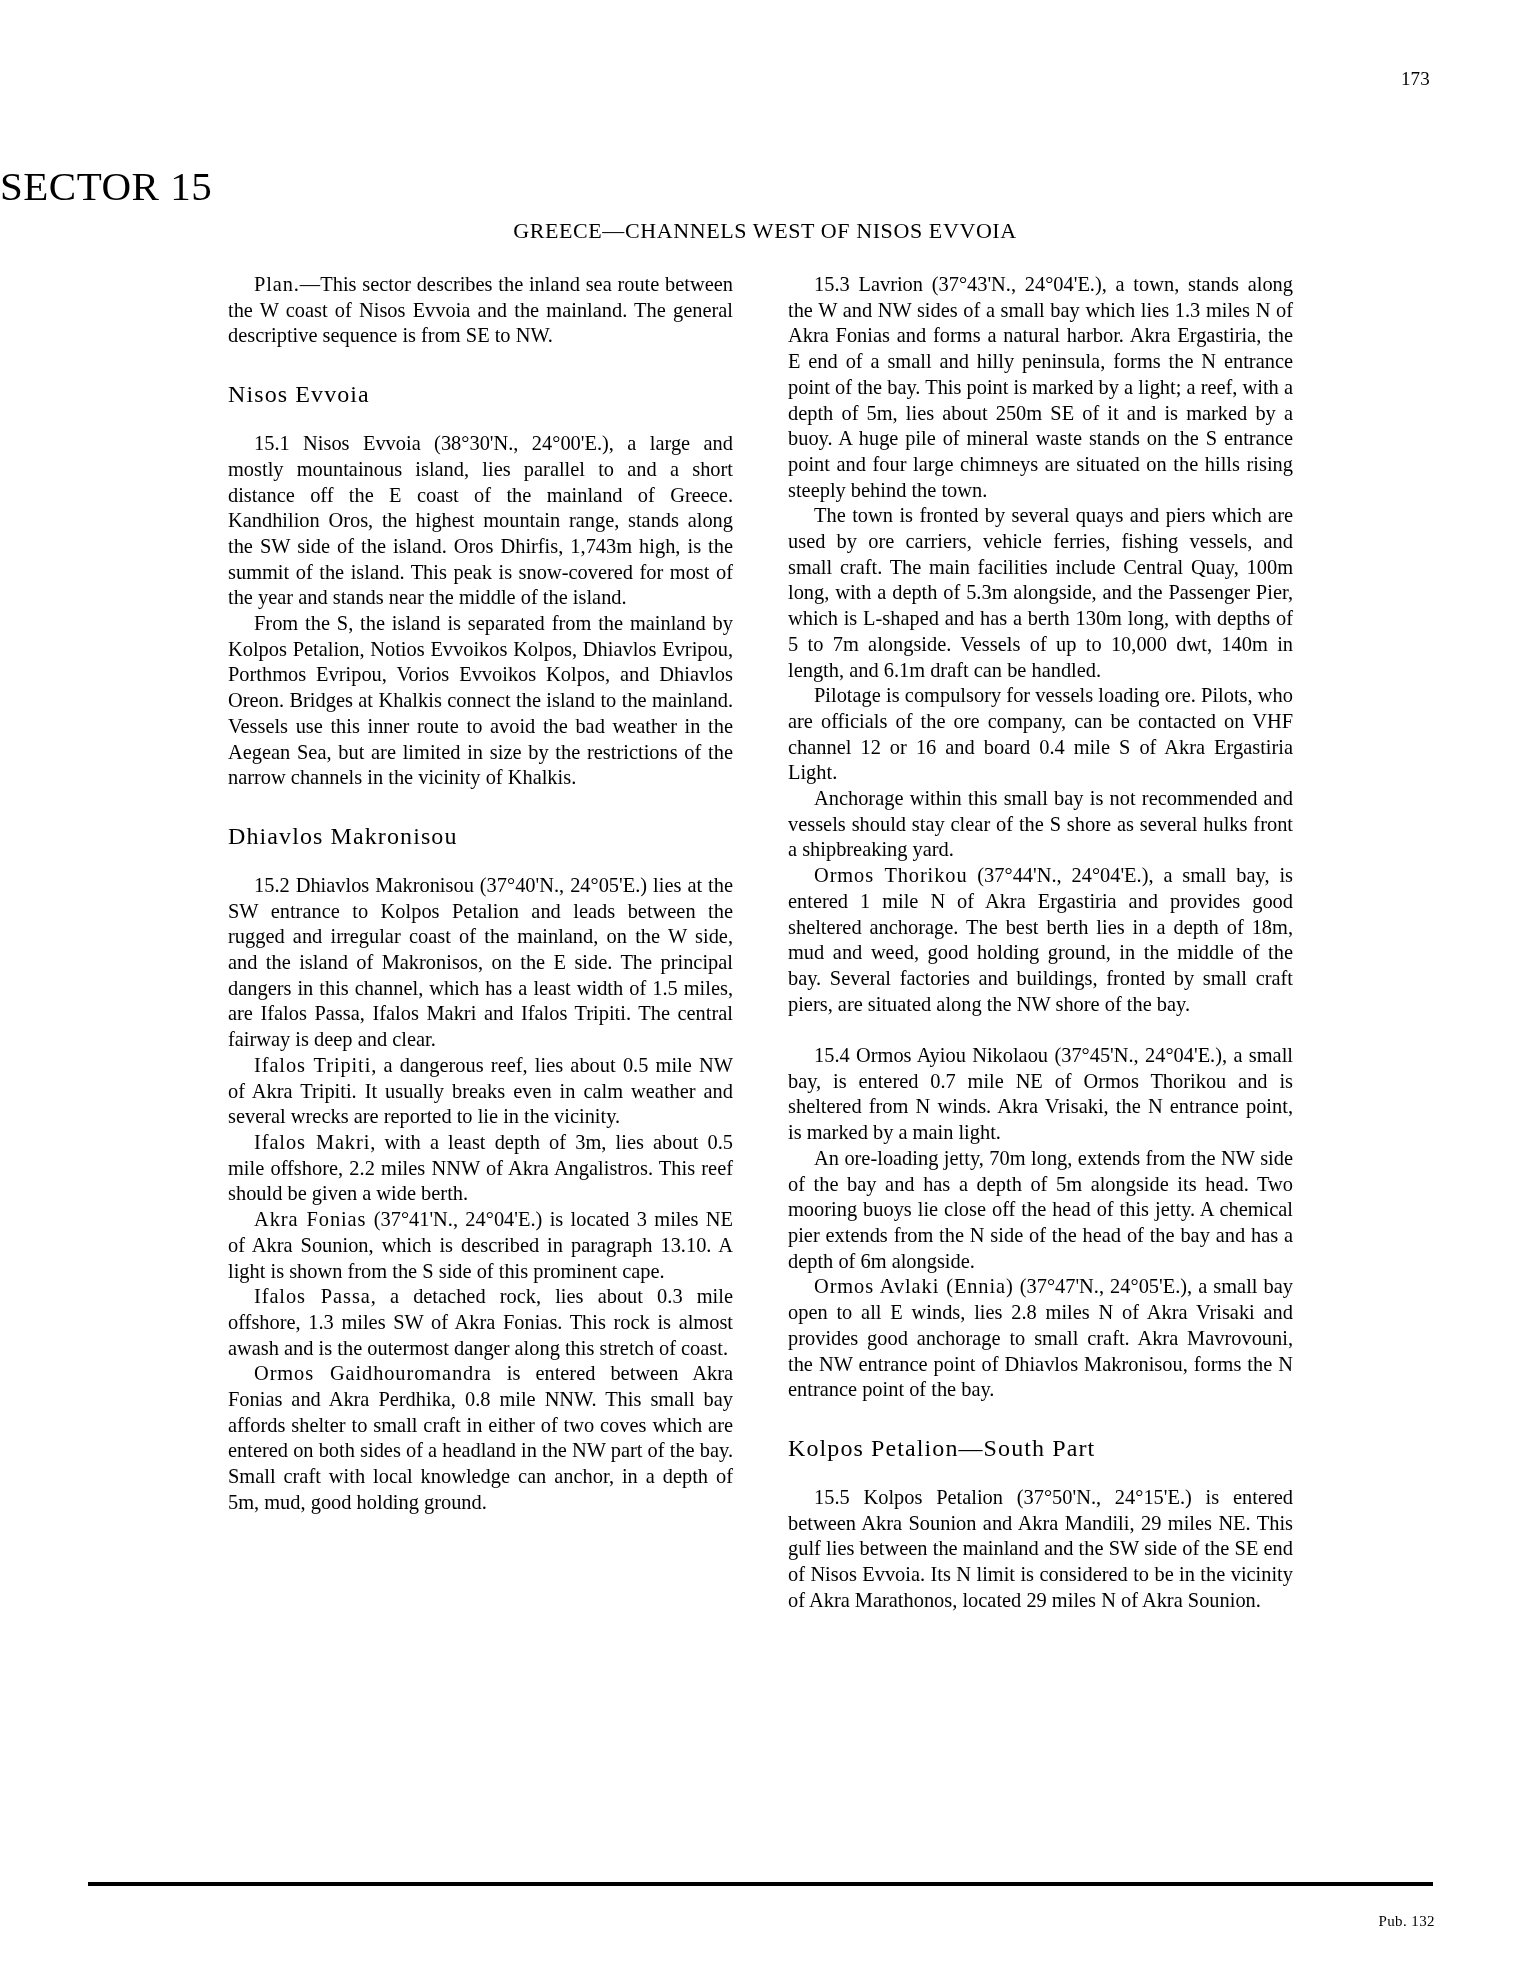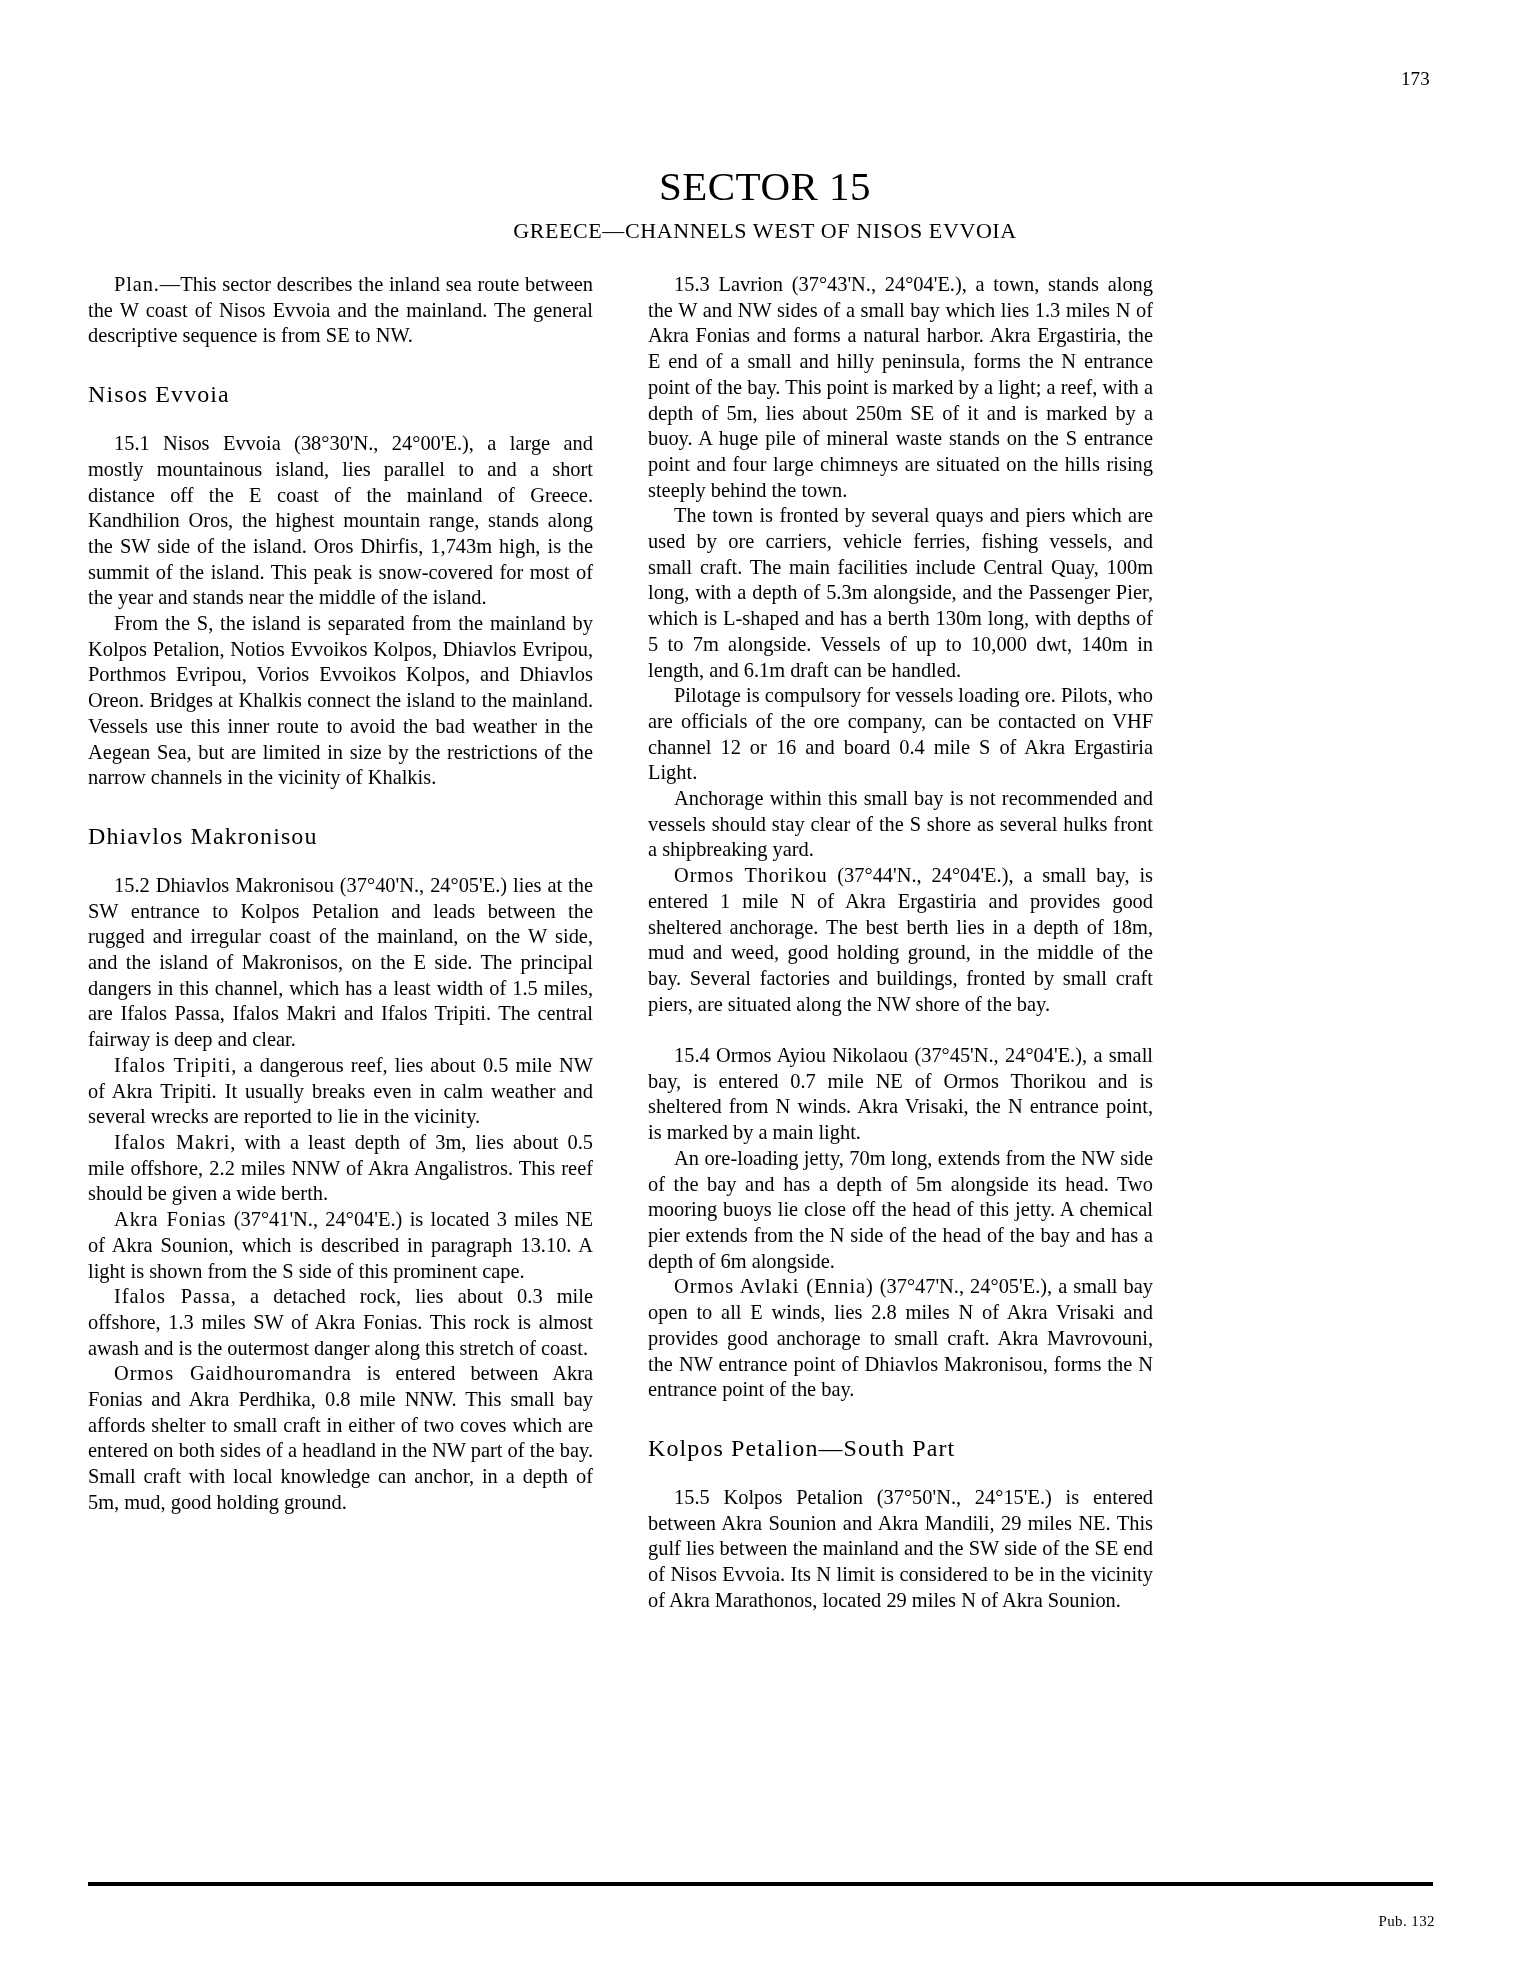"SECTOR 15" .sector-title { text-align: center -> left }
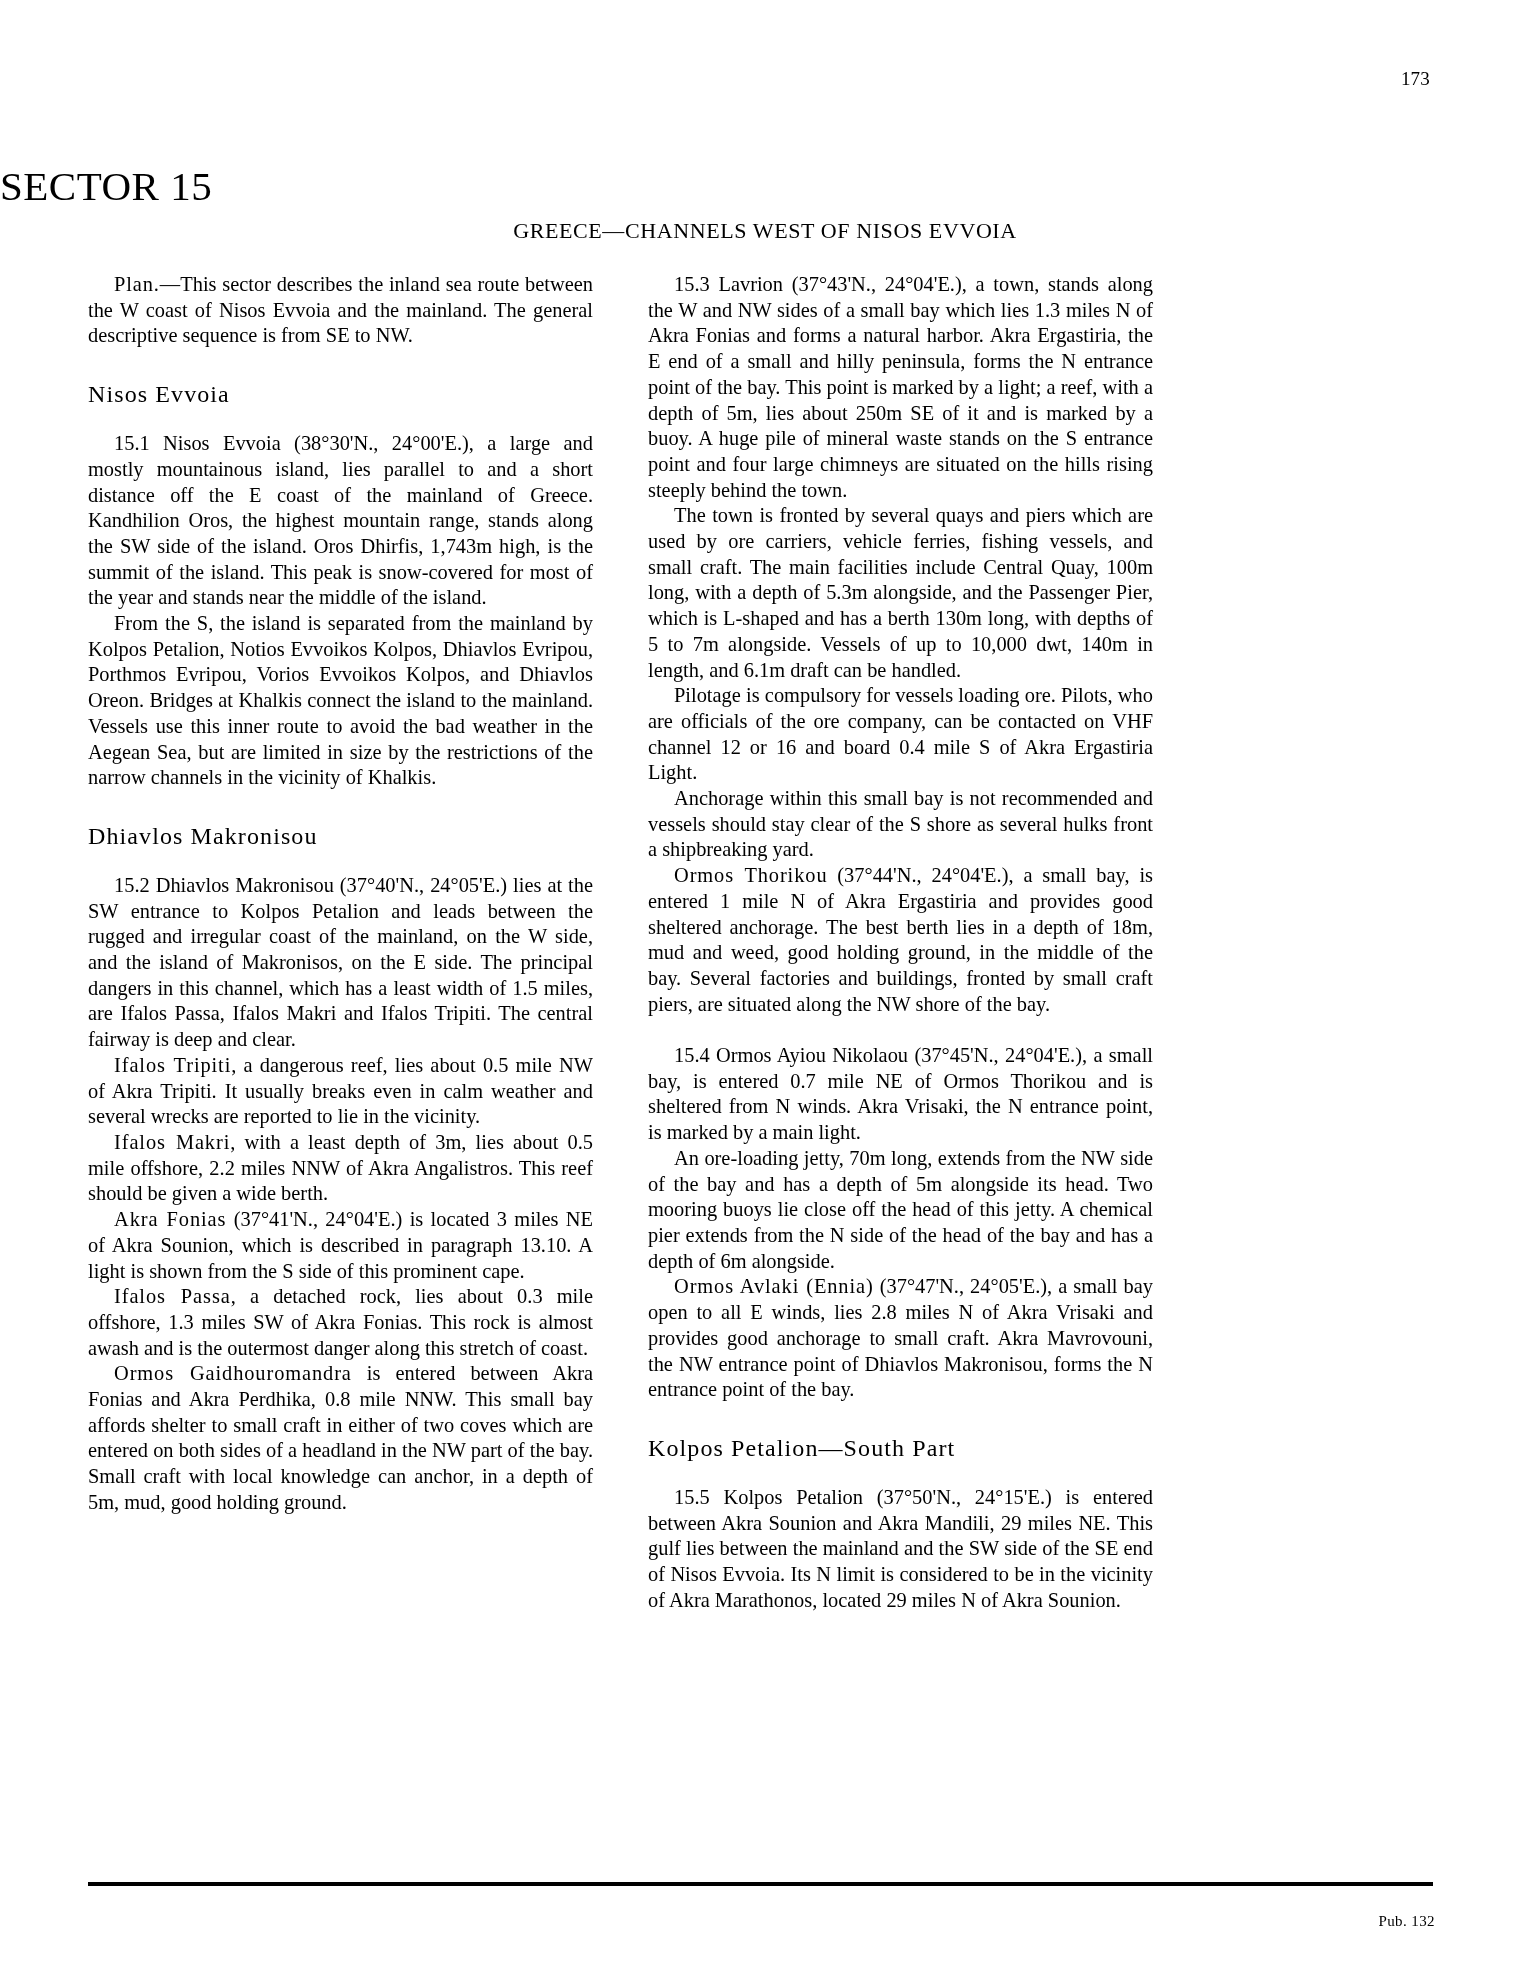"Plan.—This sector describes the inland" .columns { justify-content: none -> center }
